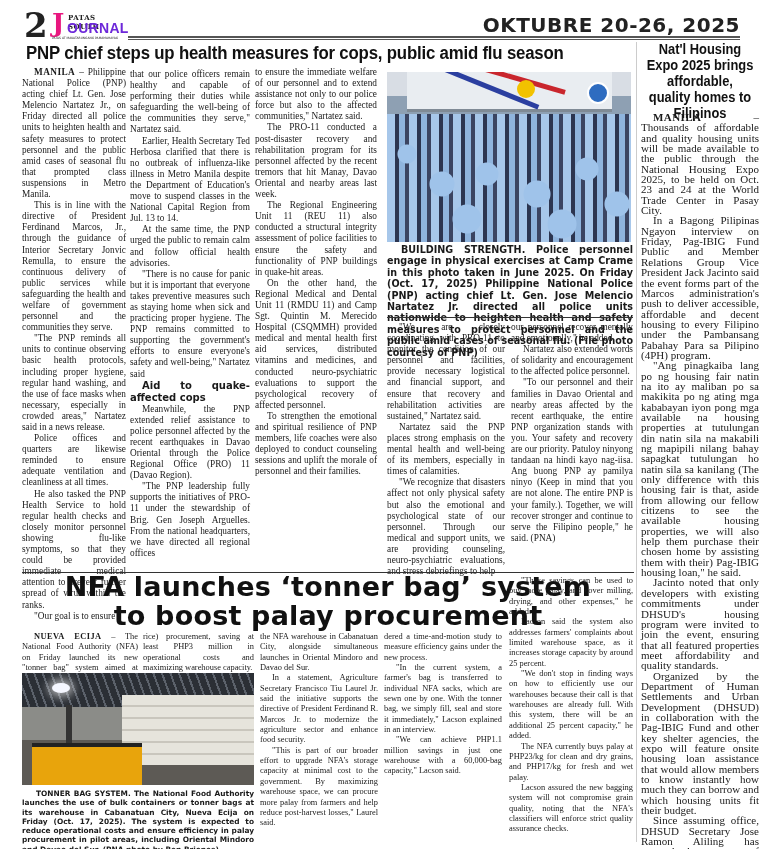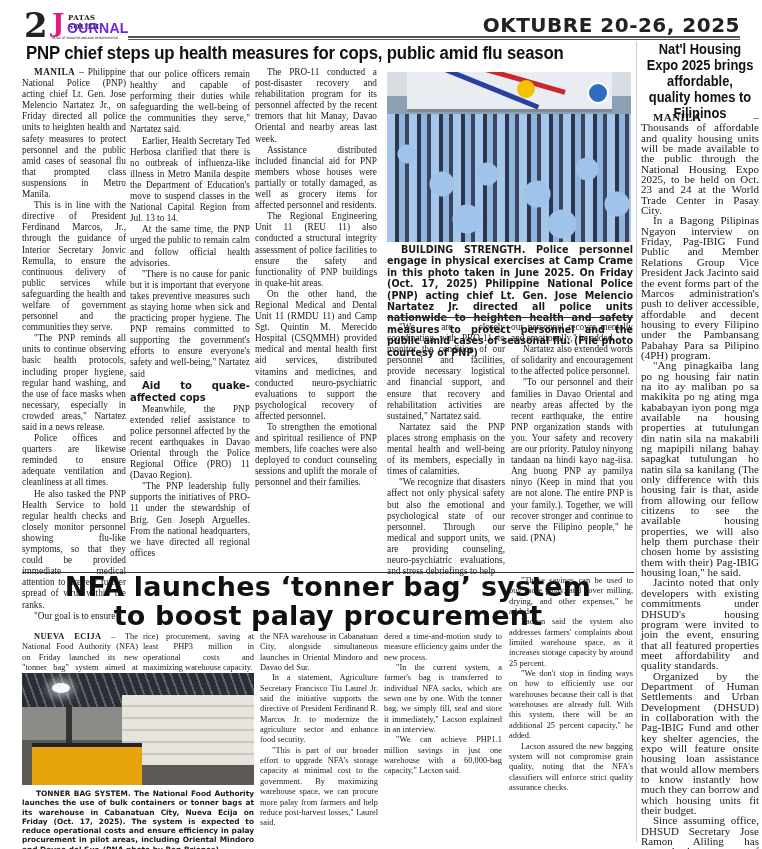"to ensure the immediate welfare" p { html: none -> <p>to ensure the immediate welfare of our personnel and to extend assistance not only to our police force but also to the affected communities," Nartatez said.</p> }
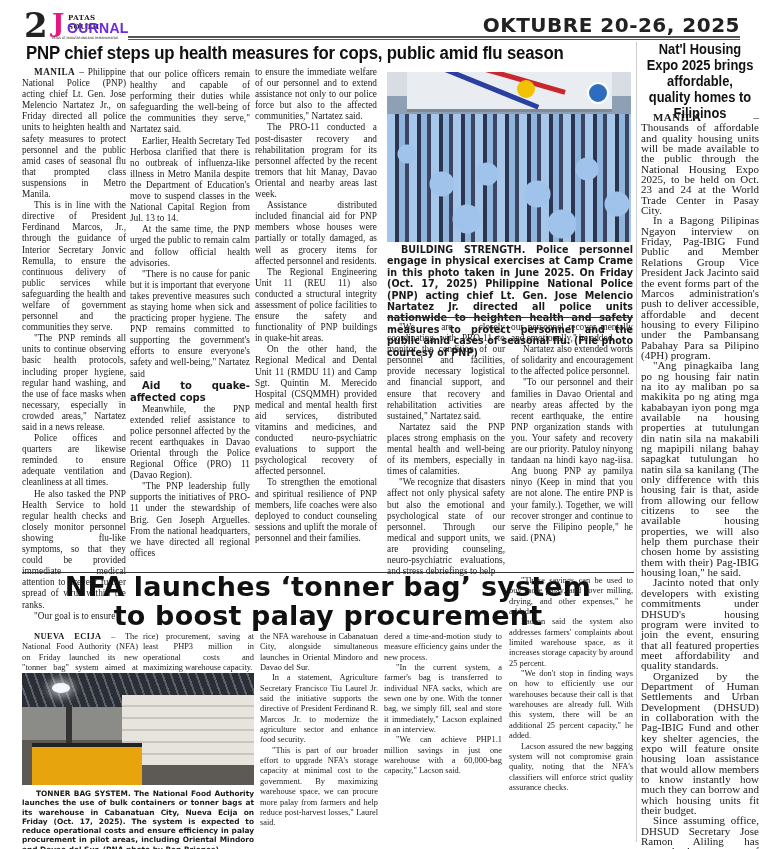"Assistance distributed included" p { html: <p>Assistance distributed included financial aid for PNP members whose houses were partially or totally damaged, as well as grocery items for affected personnel and residents.</p> -> none }
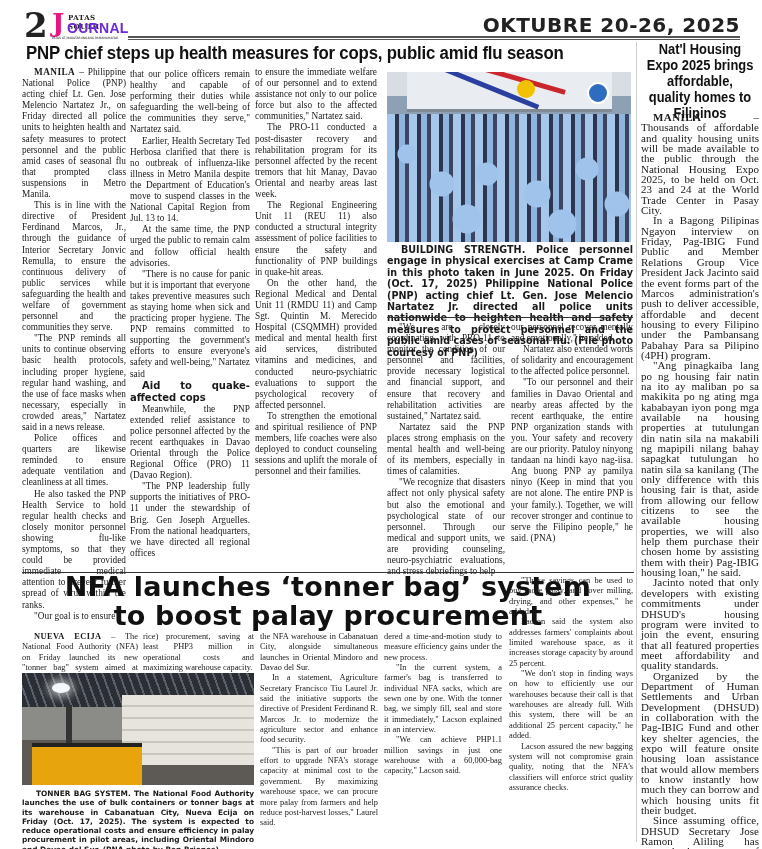"The NFA currently buys palay" p { html: none -> <p>The NFA currently buys palay at PHP23/kg for clean and dry grains, and PHP17/kg for fresh and wet palay.</p> }
